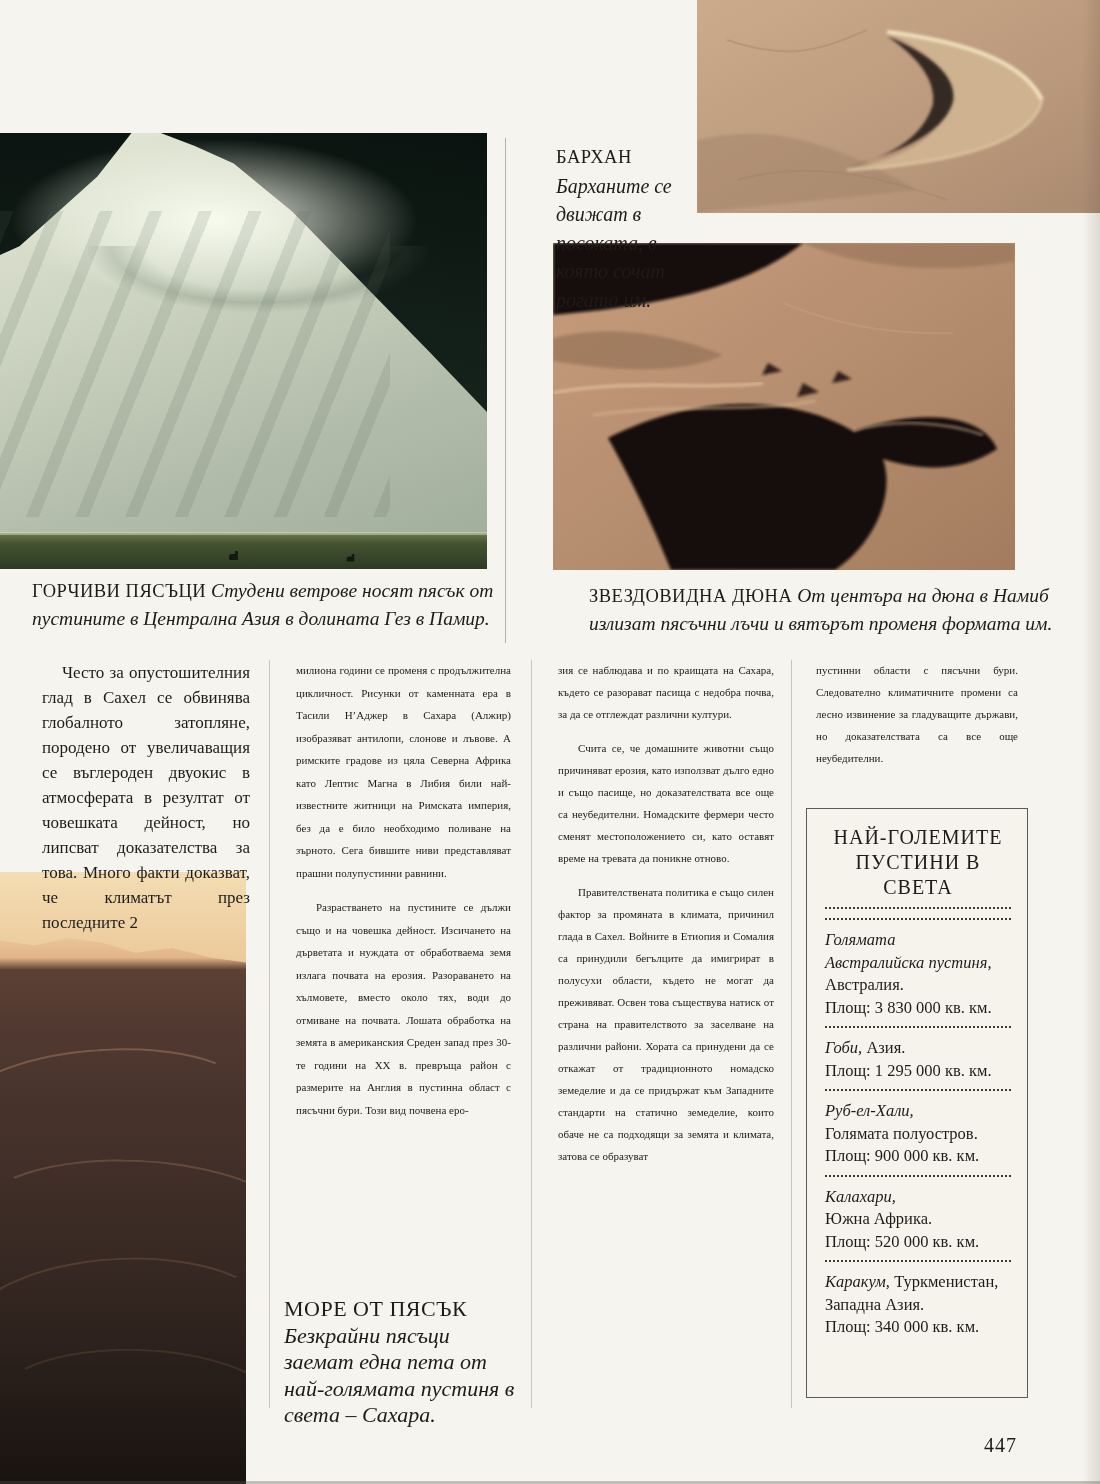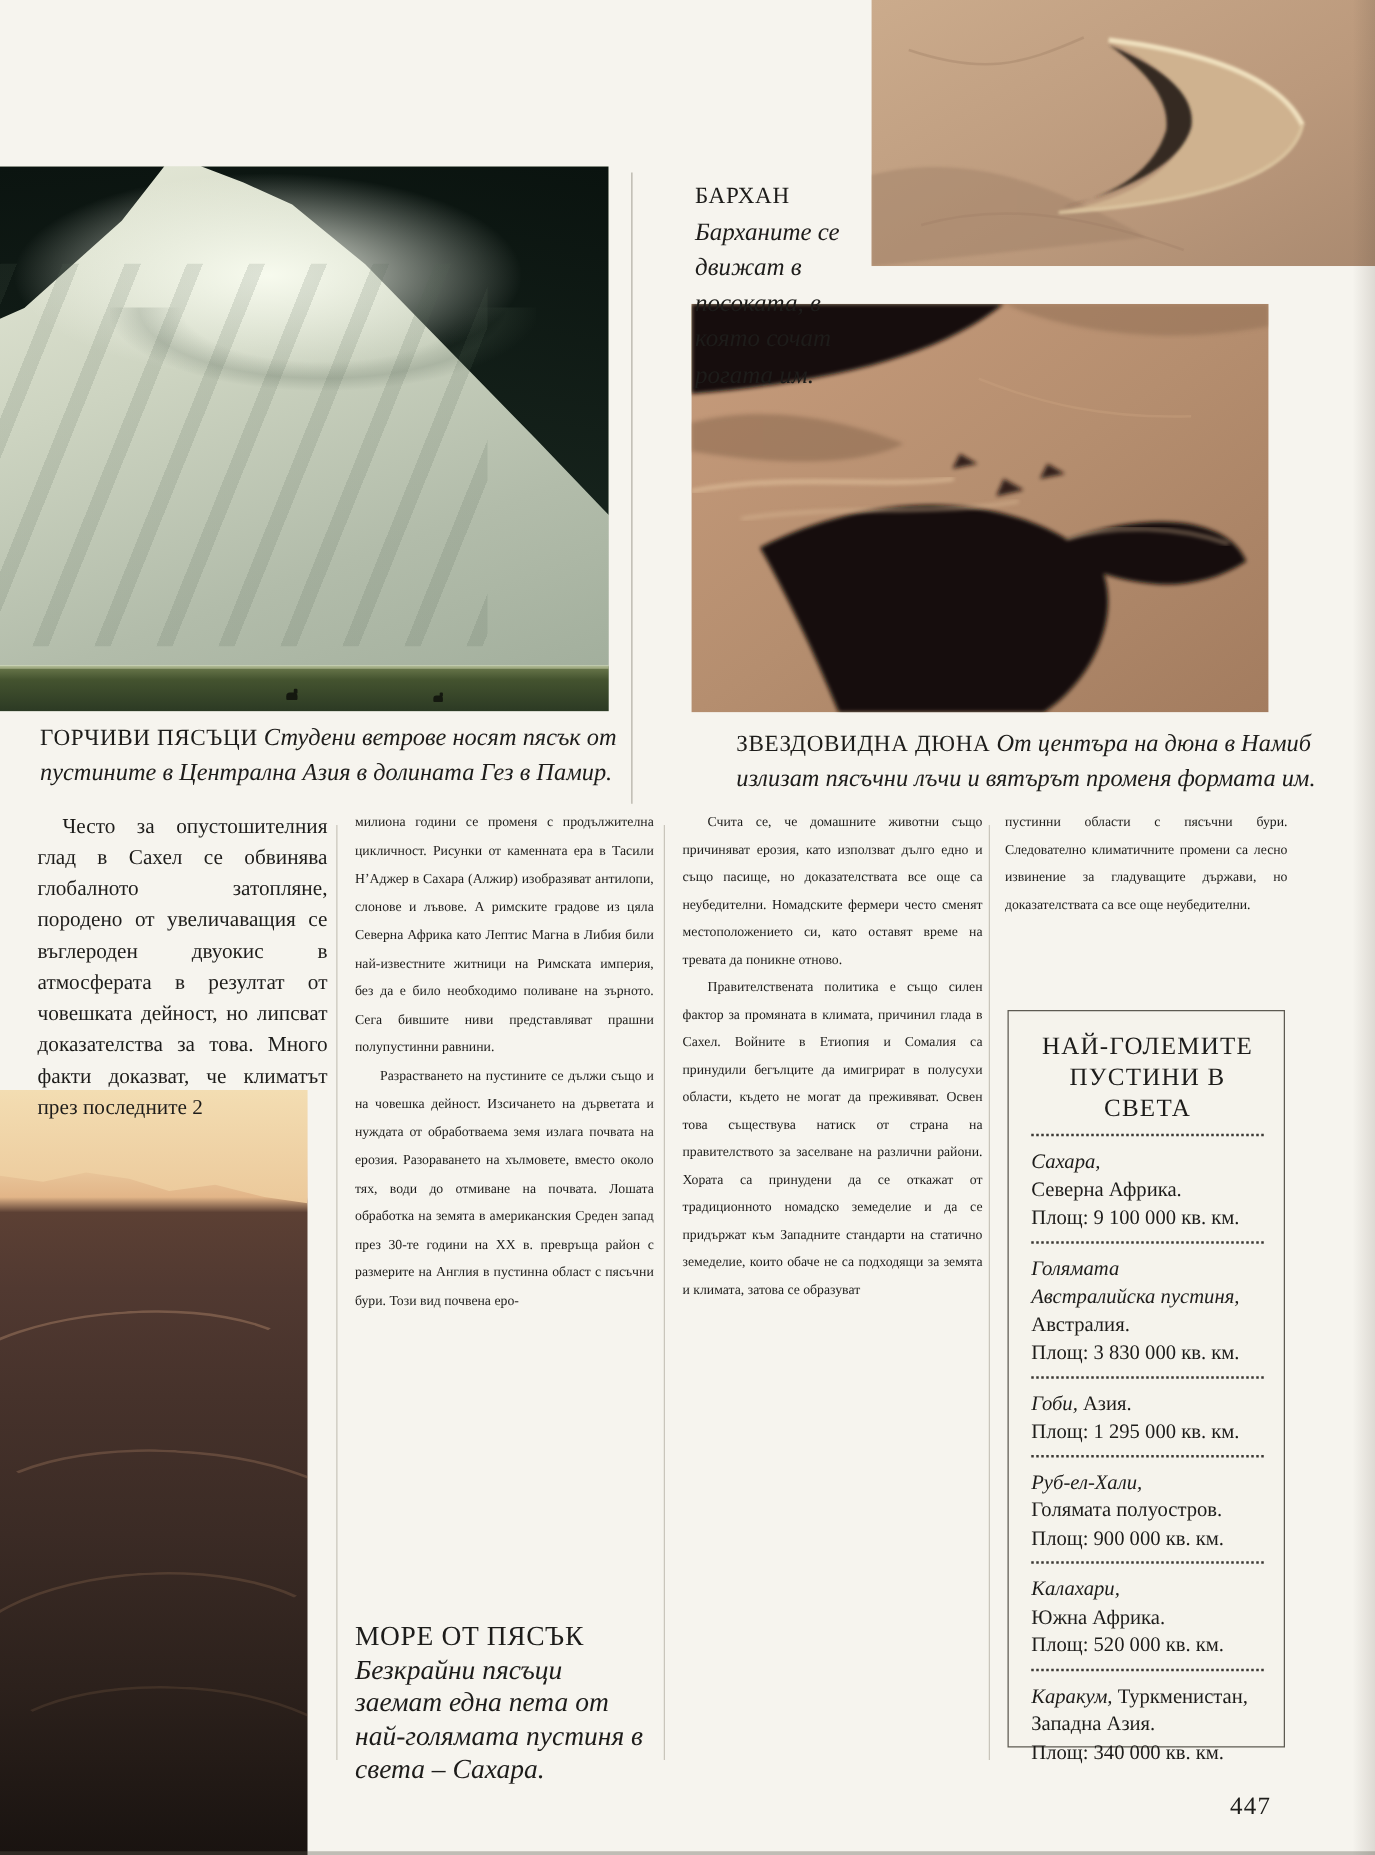"Често за опустошителния глад в" .col p { margin: 0 -> 12px }
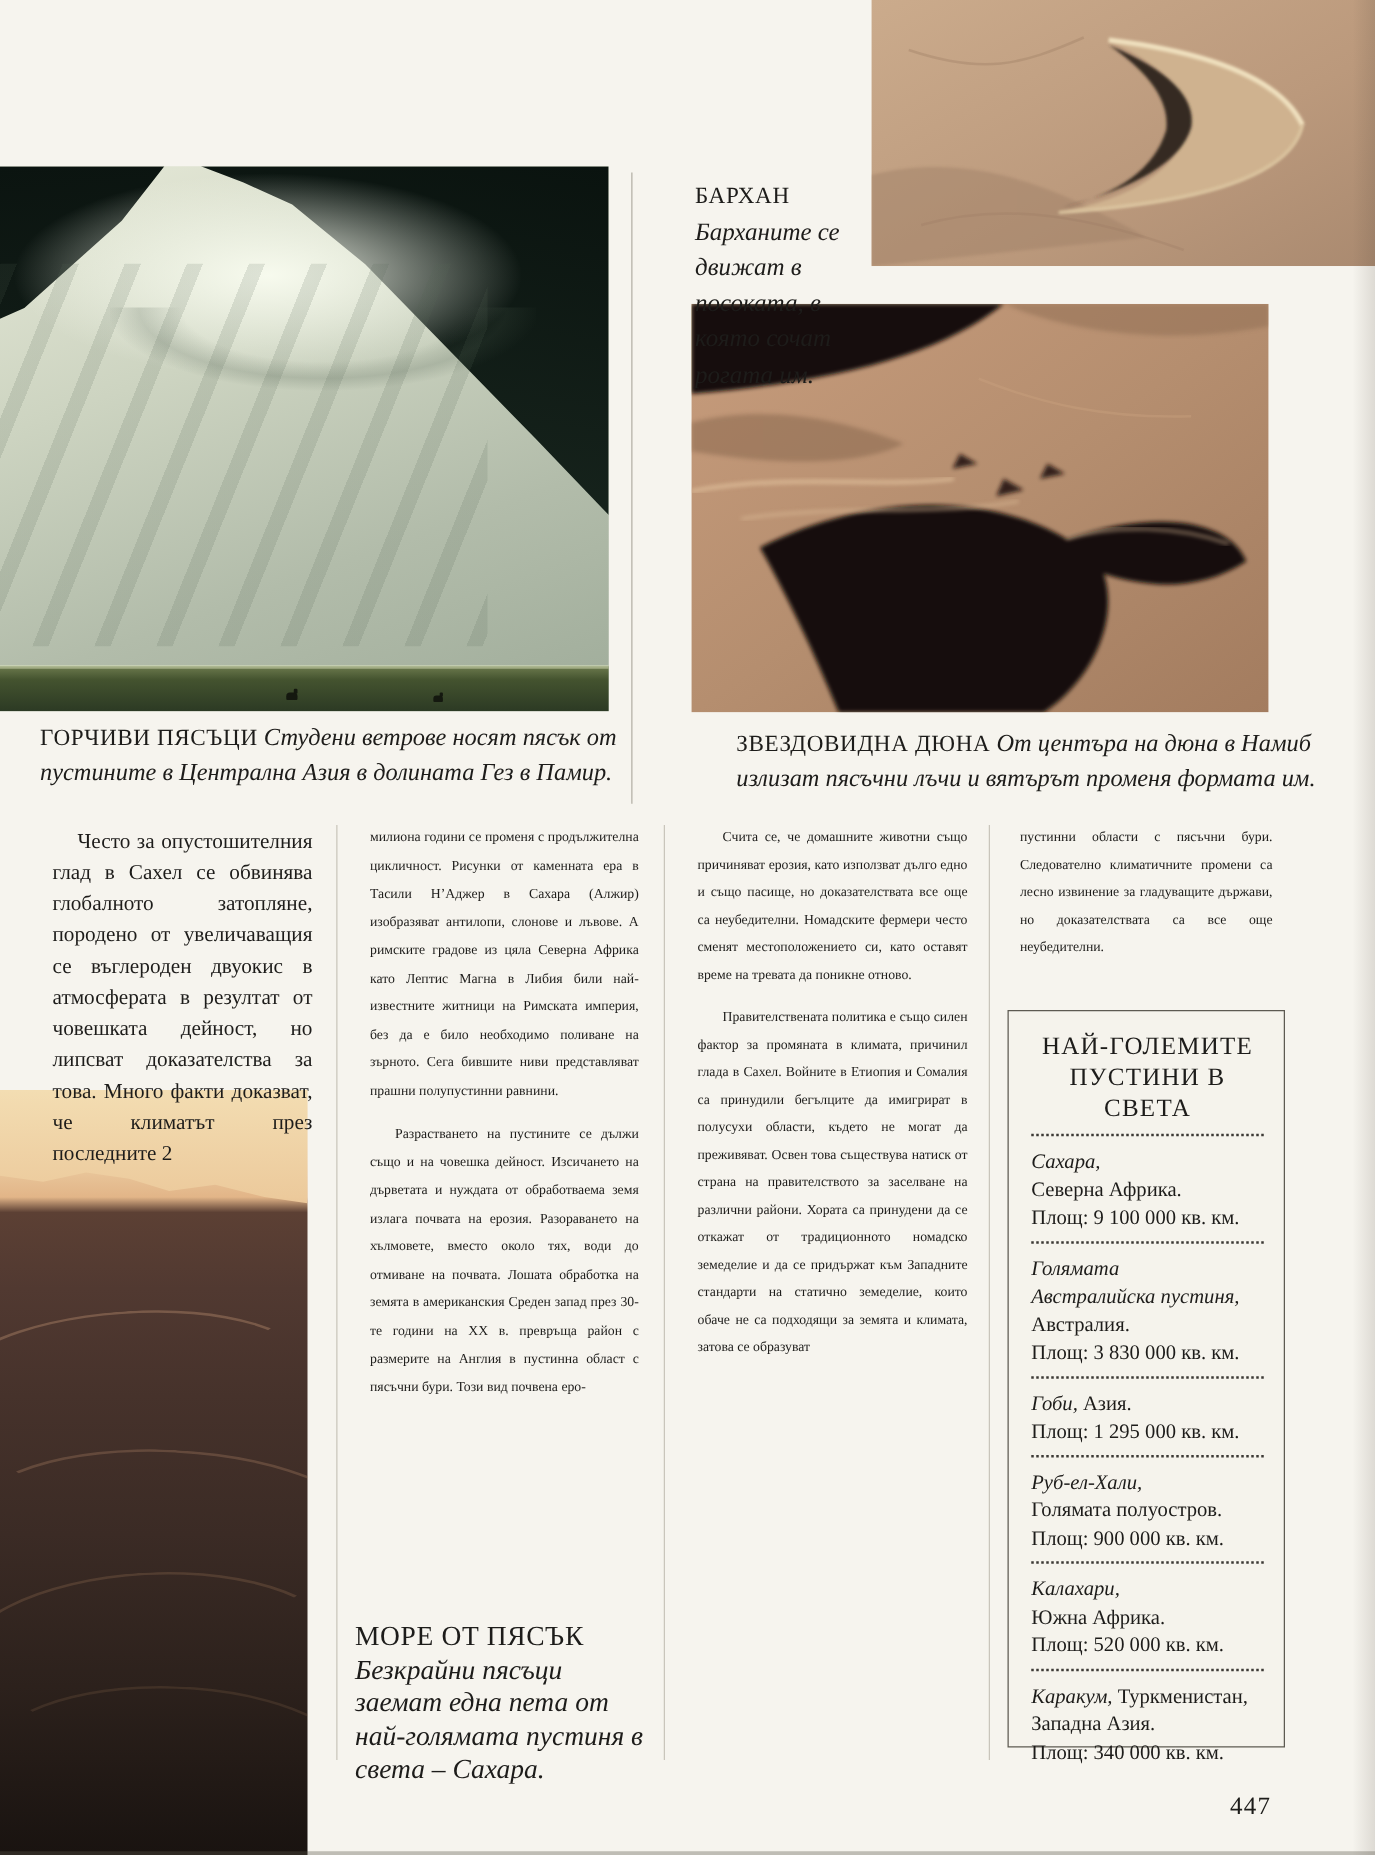"зия се наблюдава и по" p { html: none -> <p>зия се наблюдава и по краищата на Сахара, където се разорават пасища с недобра почва, за да се отглеждат различни култури.</p> }
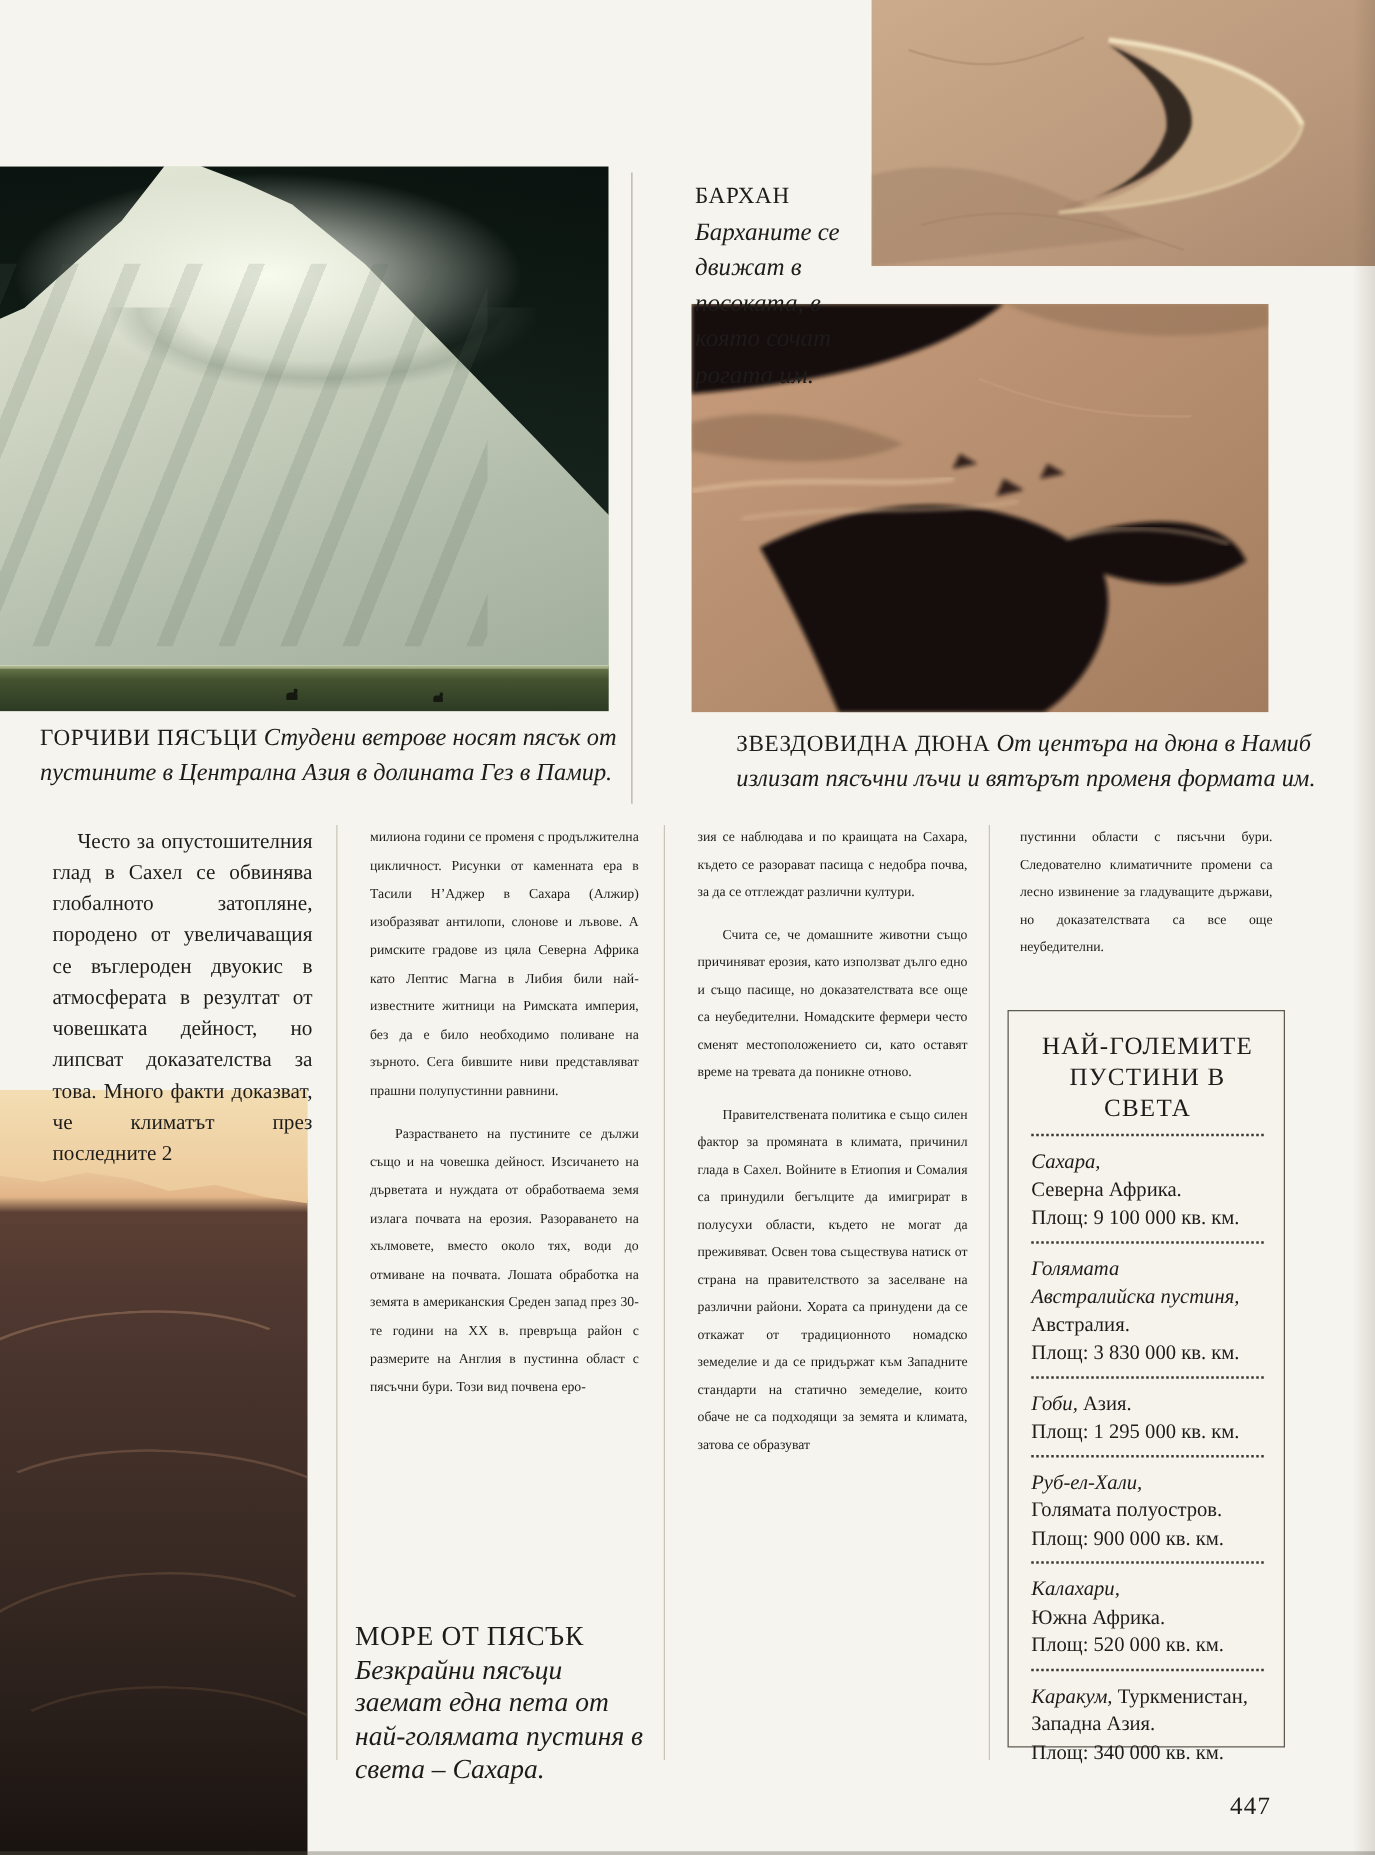"Сахара," div.entry { html: <div> <span>Сахара,</span> <span>Северна Африка.</span> <span>Площ: 9 100 000 кв. км.</span> </div> -> none }
